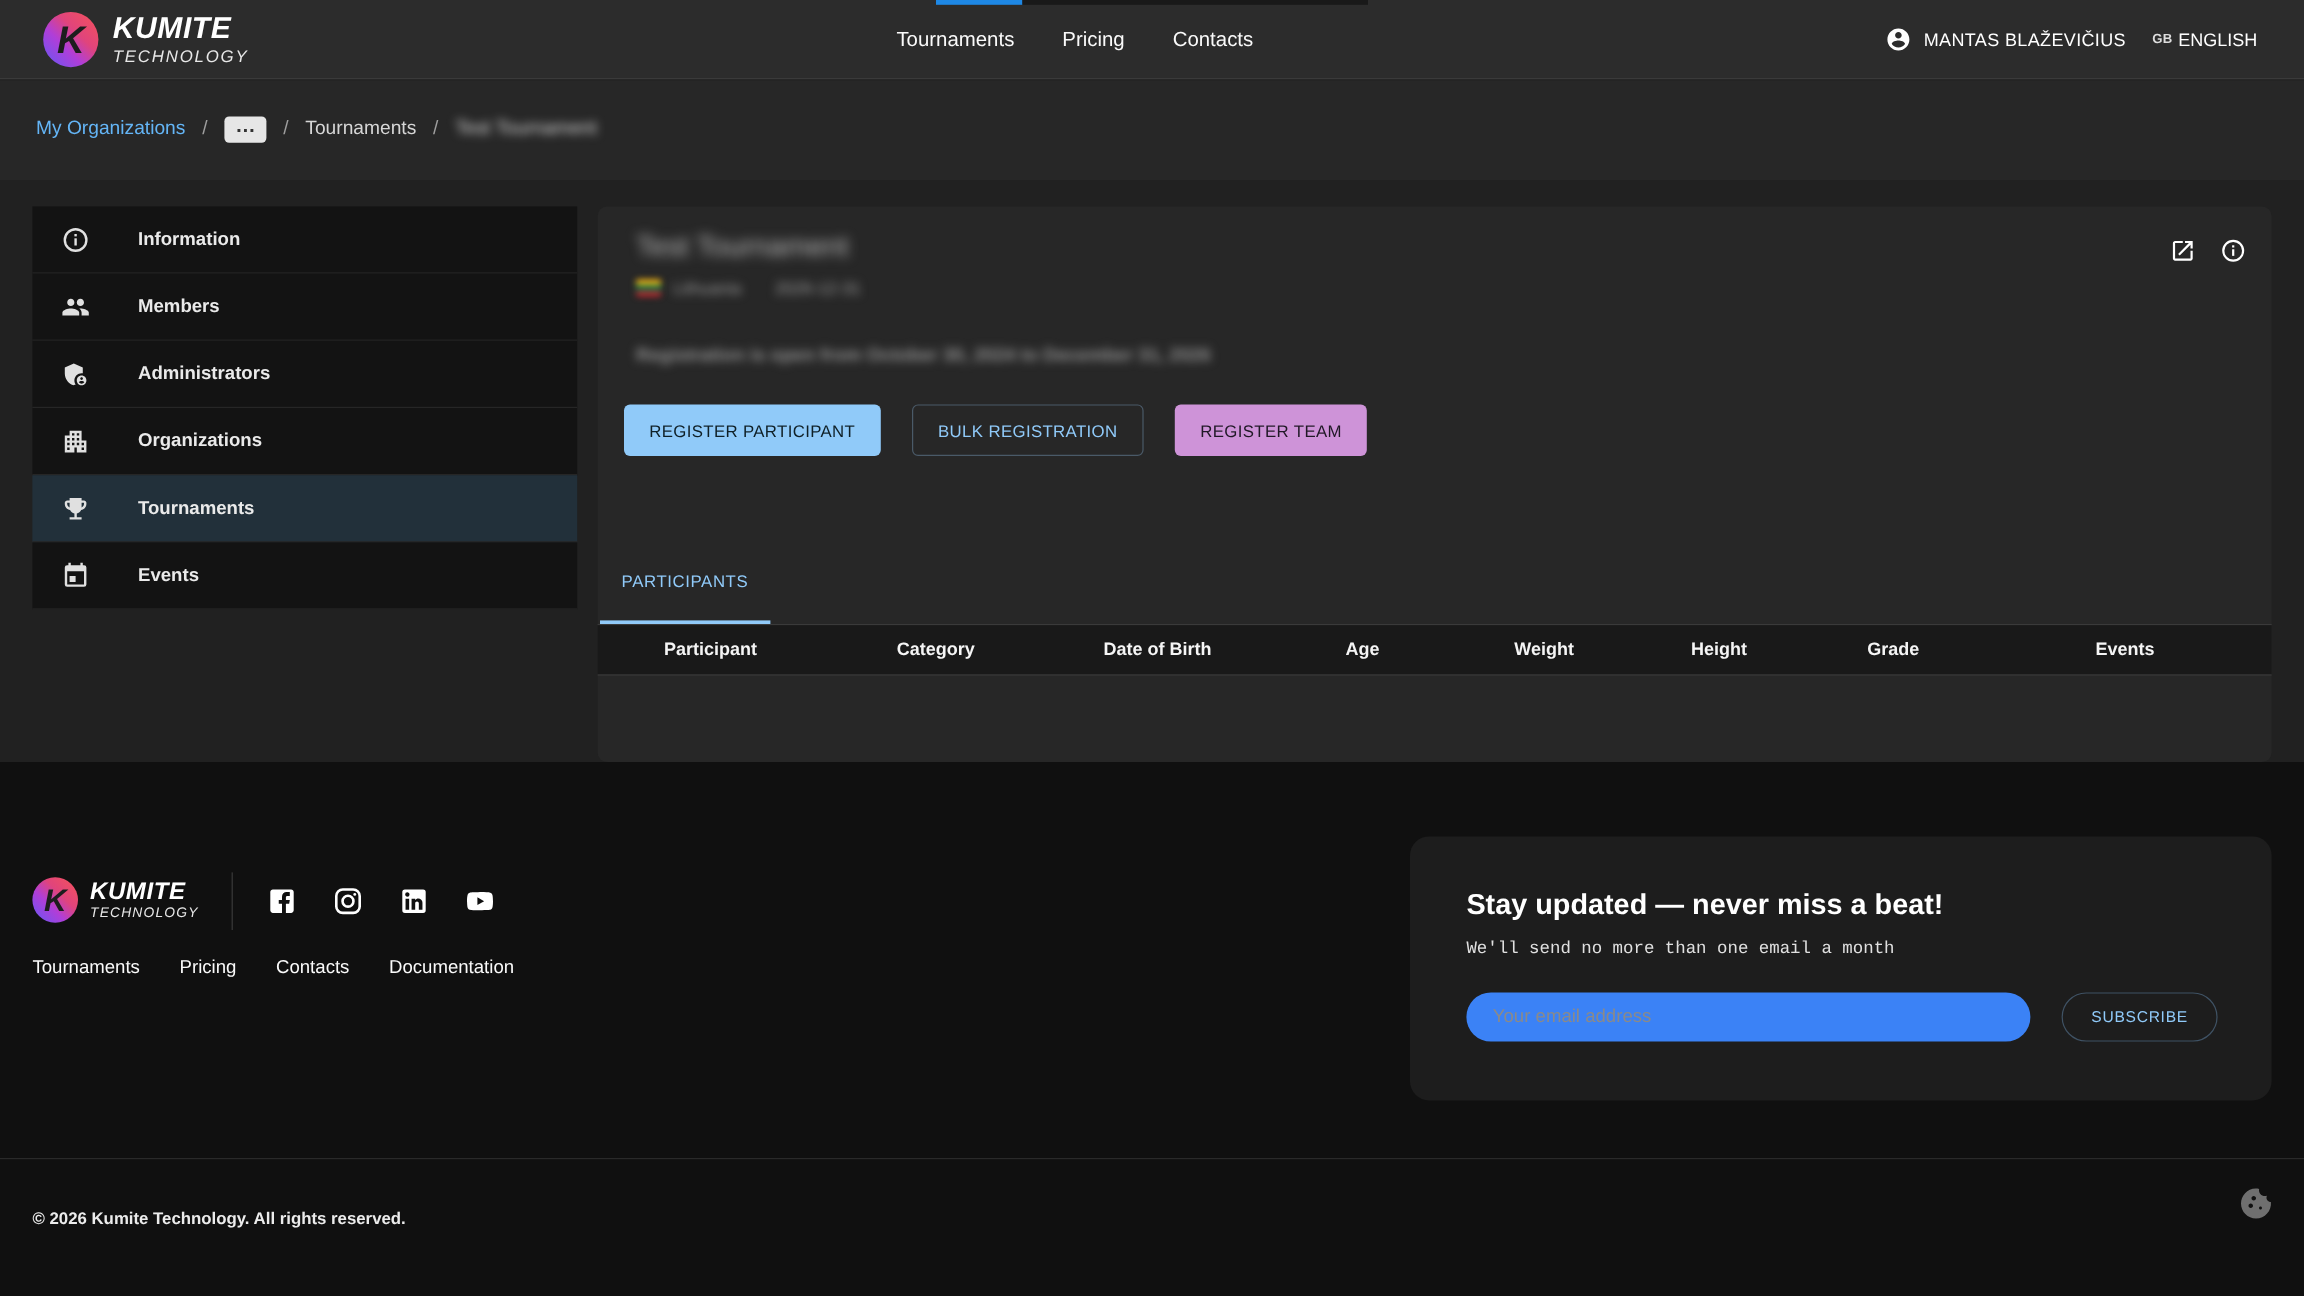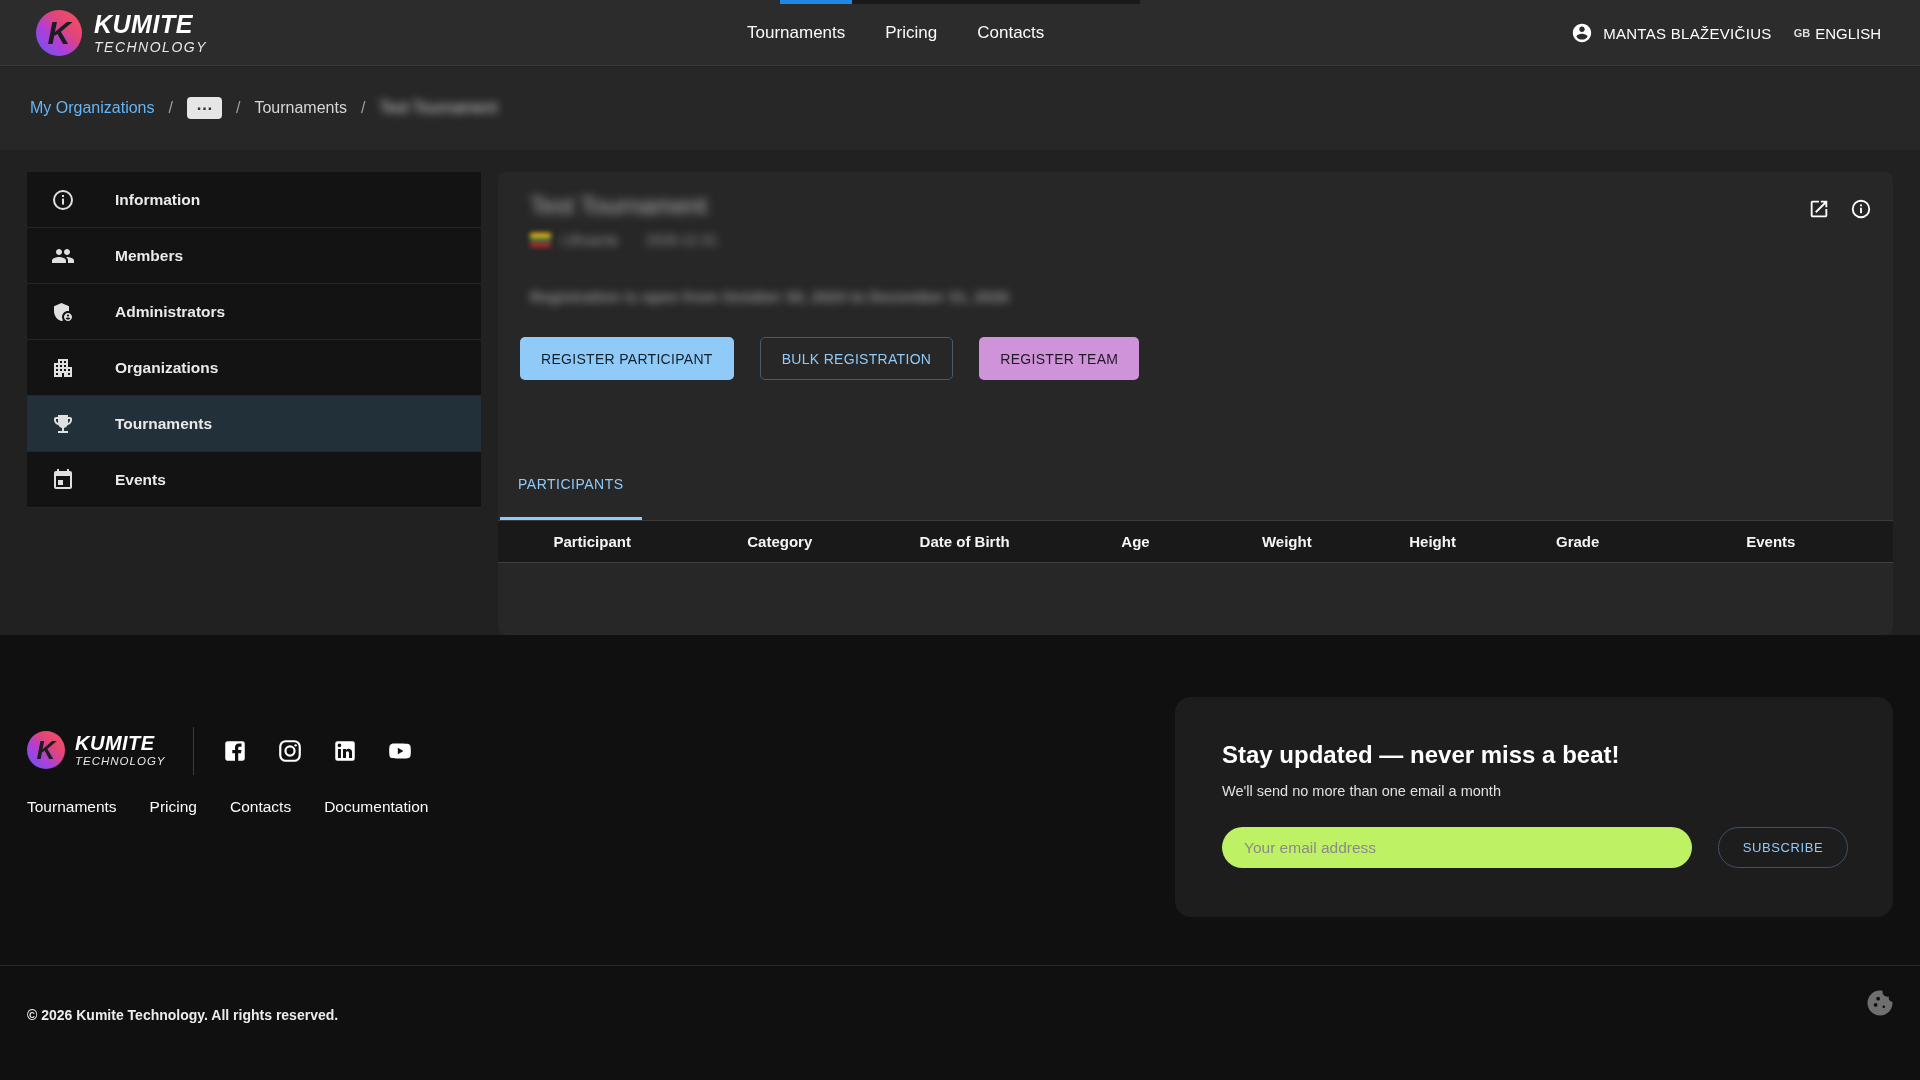"We'll send no more than" .news-sub { font-family: none -> Liberation Mono, monospace }
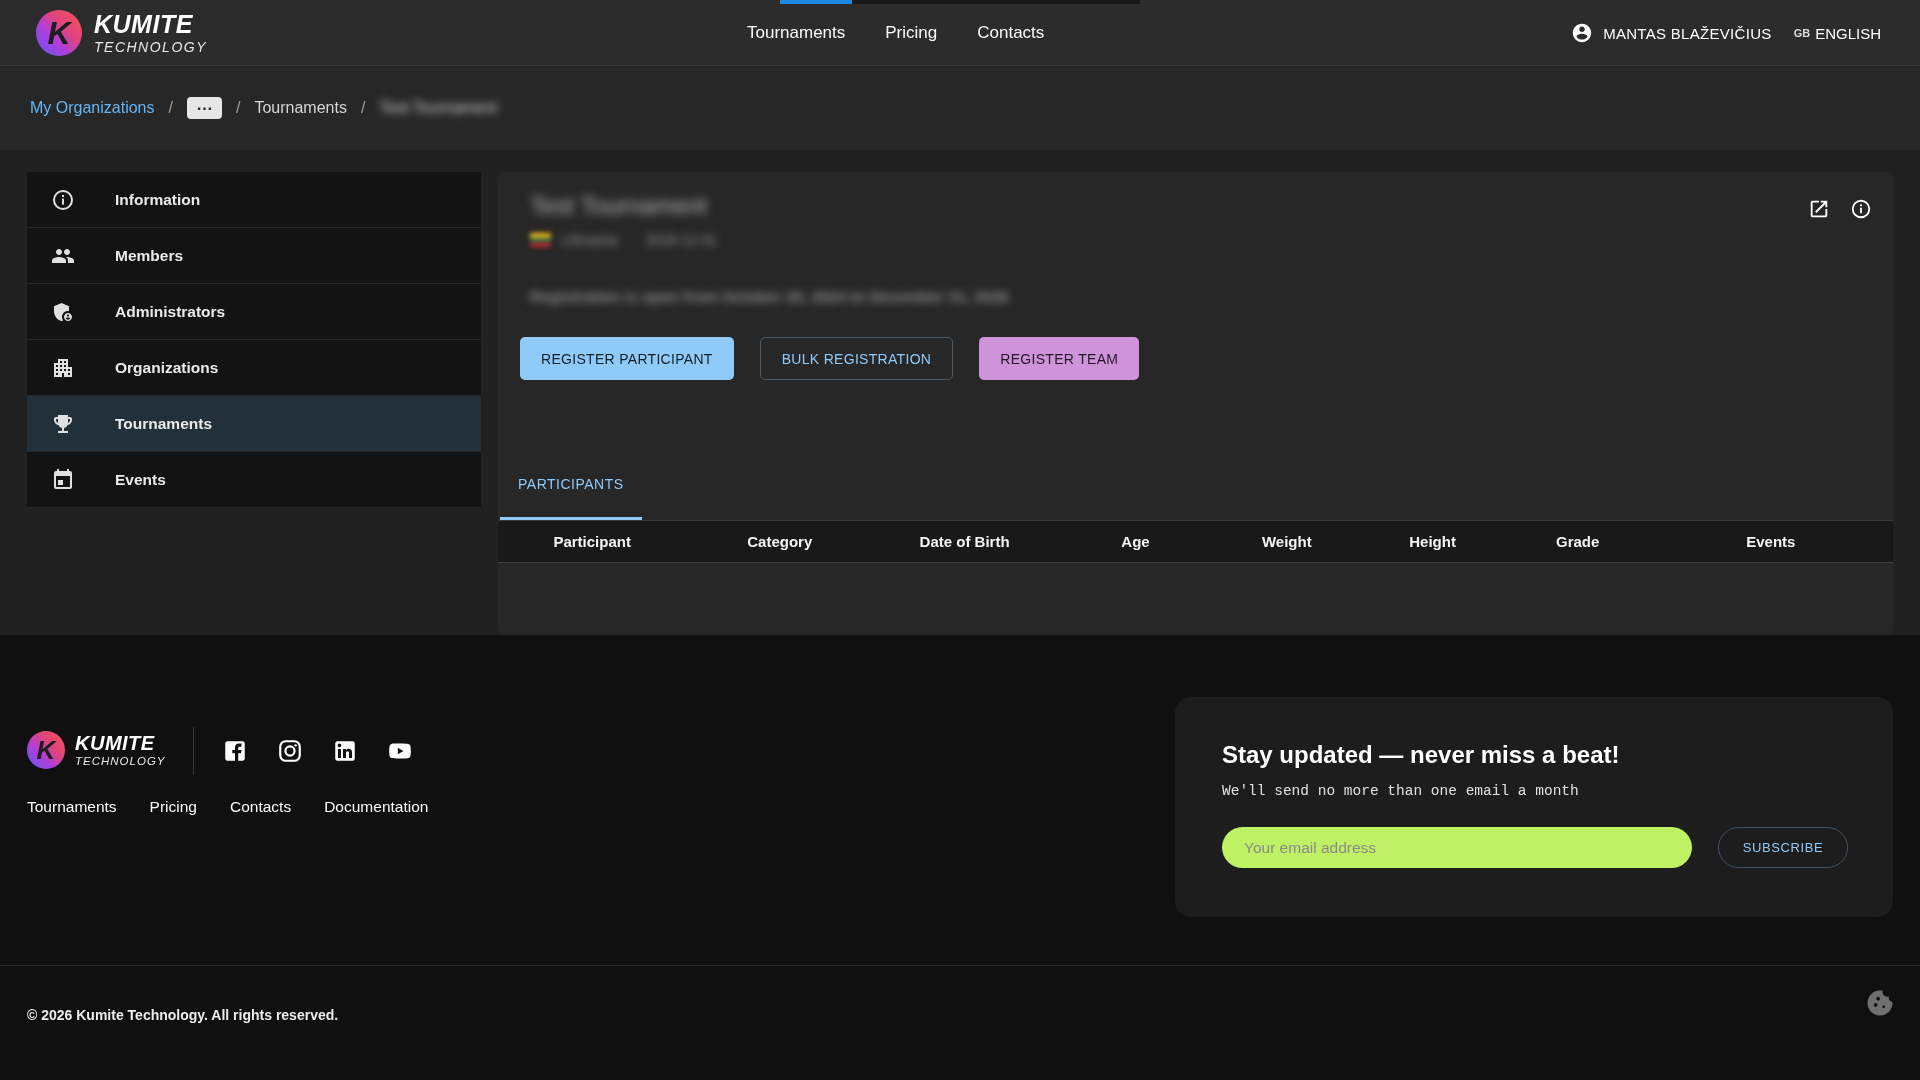"Your email address" .news-input { background: #bef264 -> #3b82f6 }
